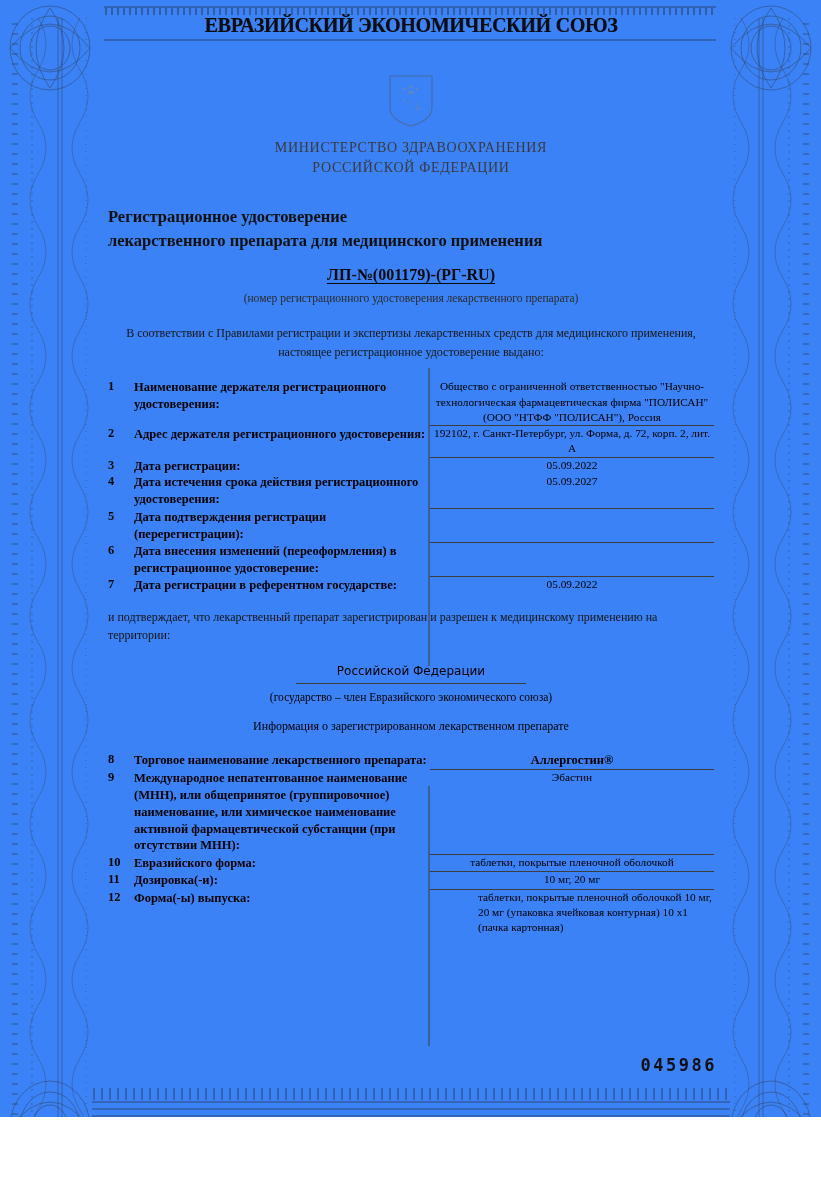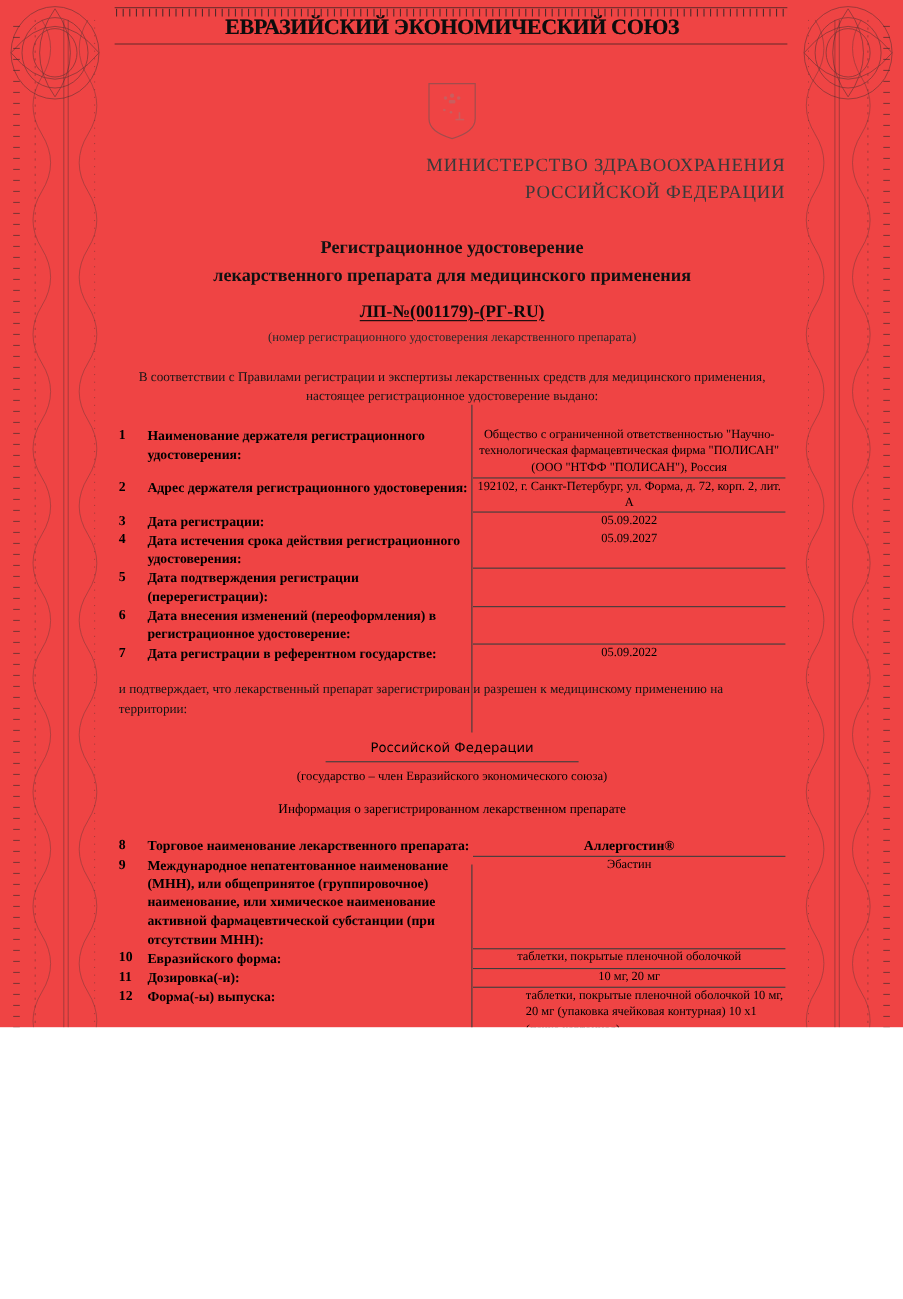"ЕВРАЗИЙСКИЙ ЭКОНОМИЧЕСКИЙ СОЮЗ" .page { background: #ef4444 -> #3b82f6; height: 934px -> 1117px }
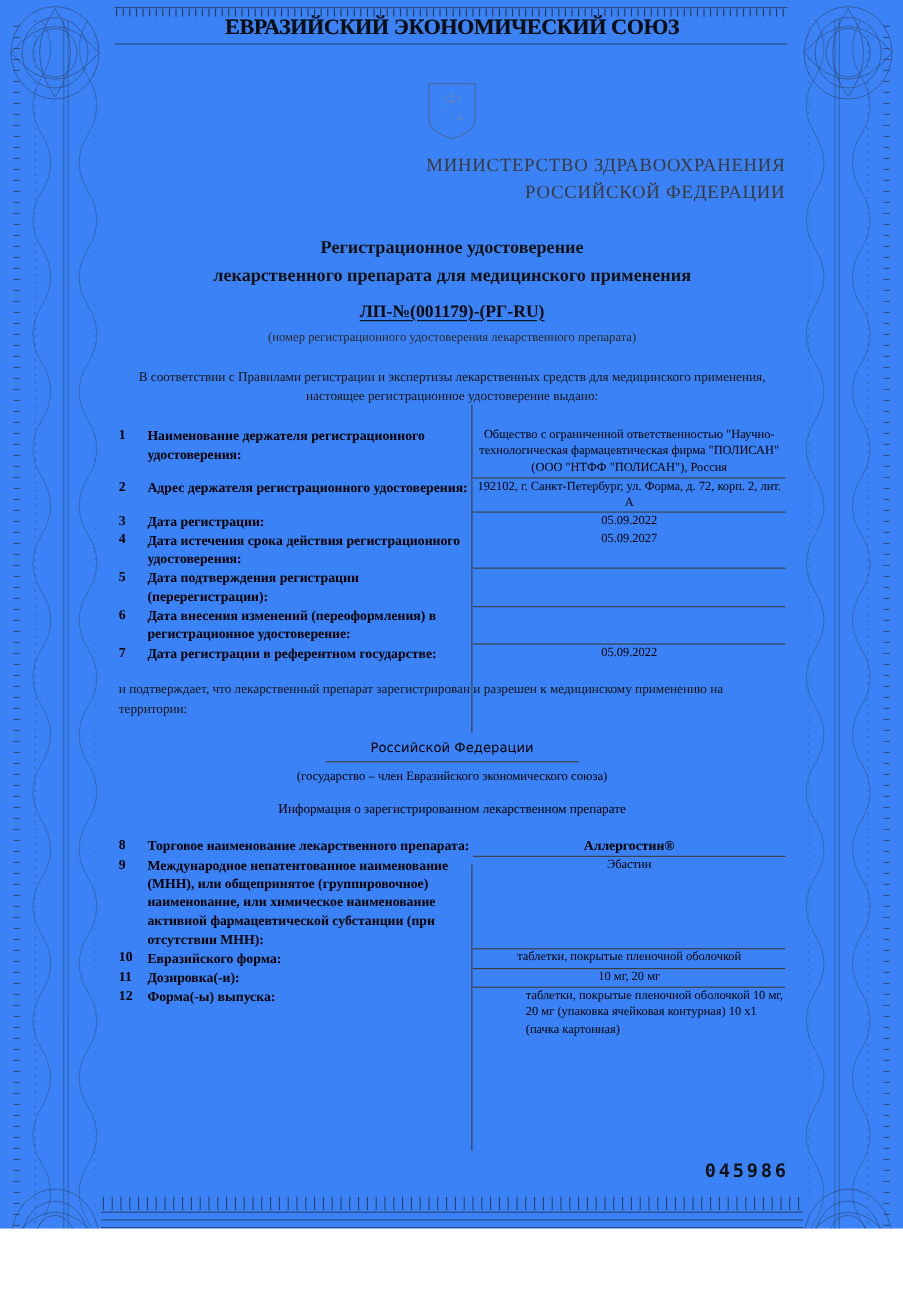"МИНИСТЕРСТВО ЗДРАВООХРАНЕНИЯ" .ministry { font-size: 17px -> 14px; text-align: right -> center }
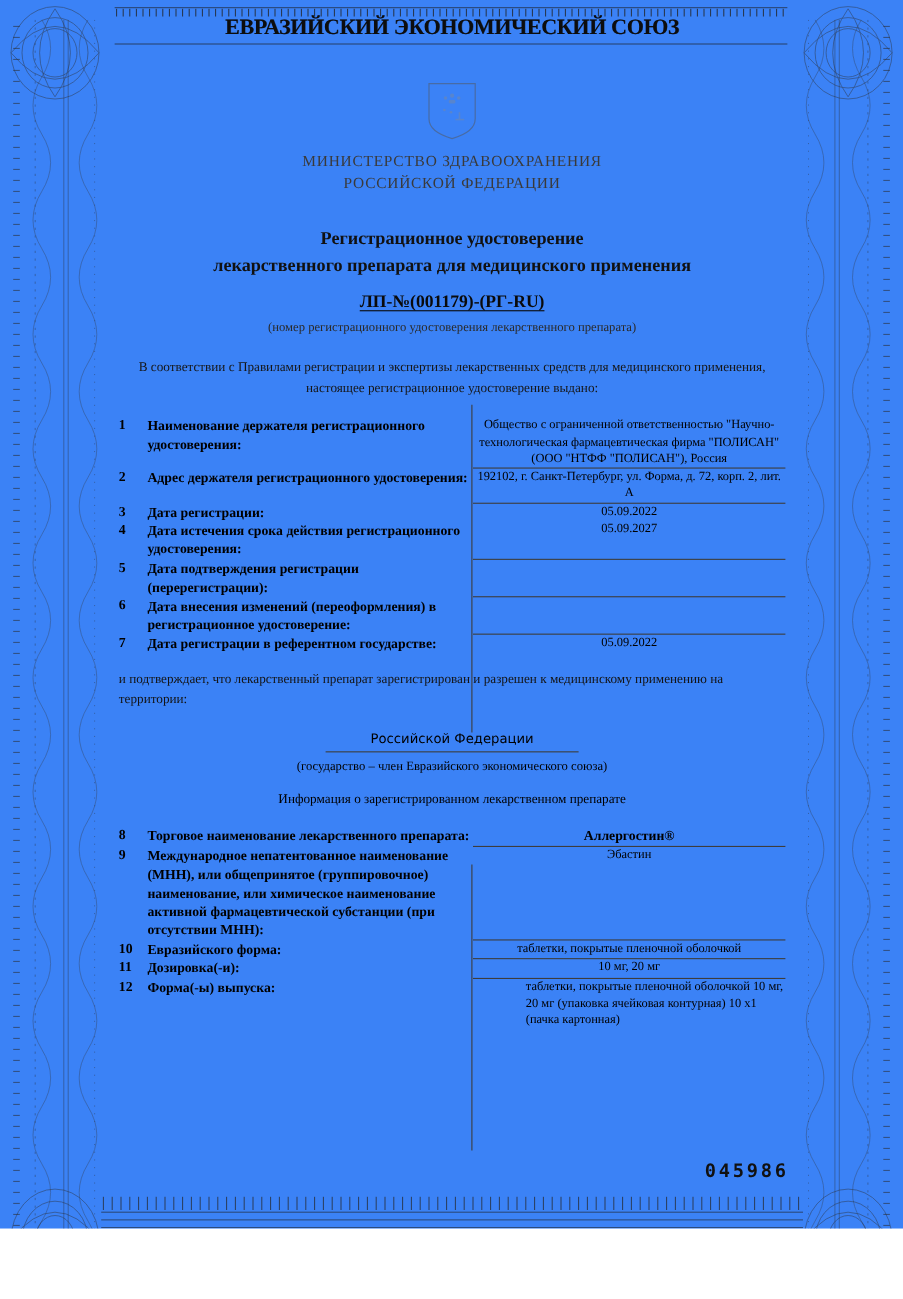"Регистрационное удостоверение" .doc-title { text-align: center -> left }
